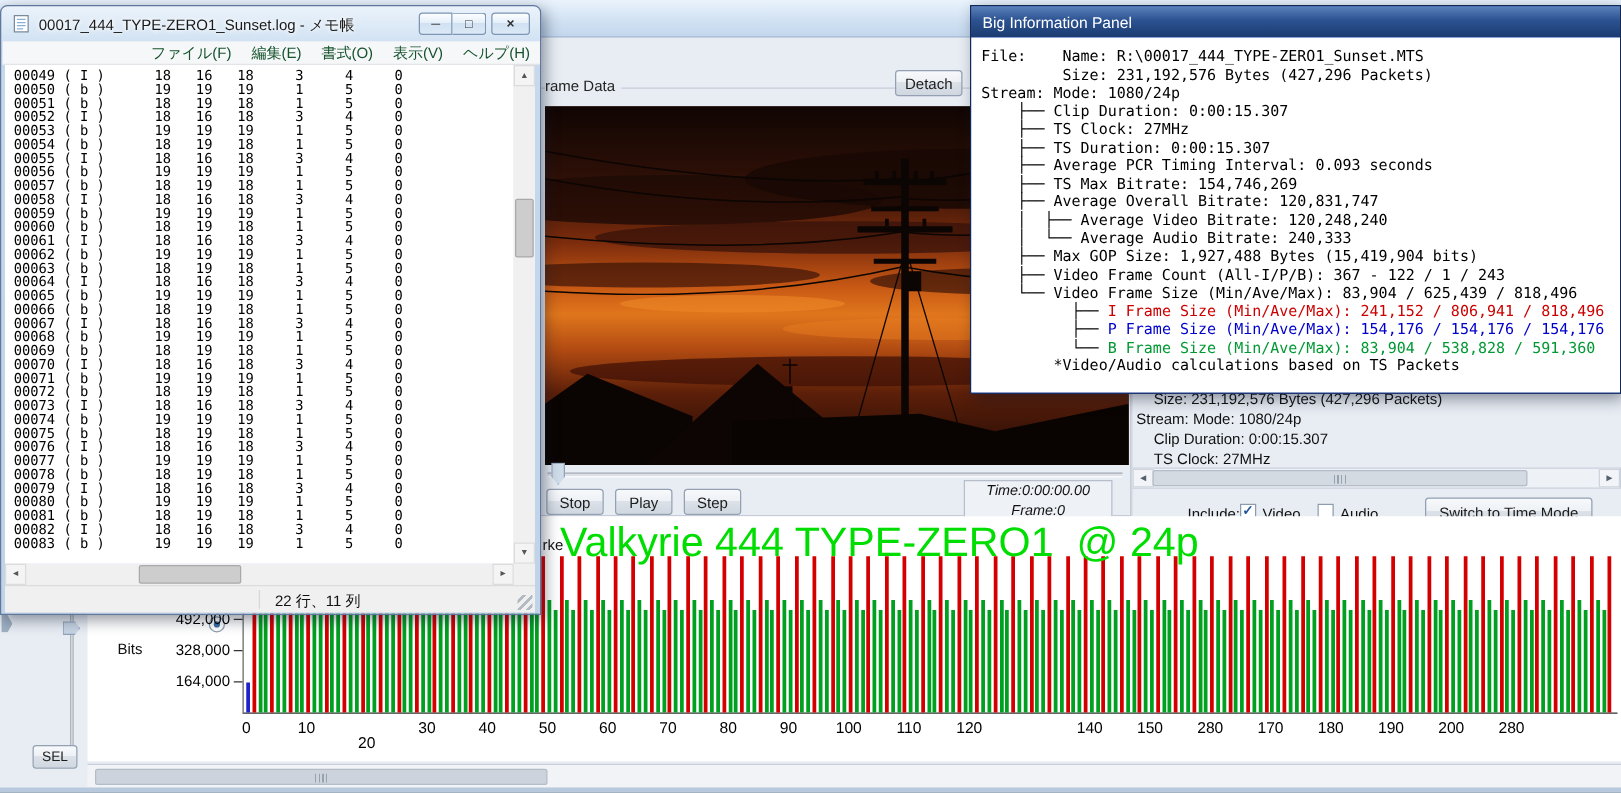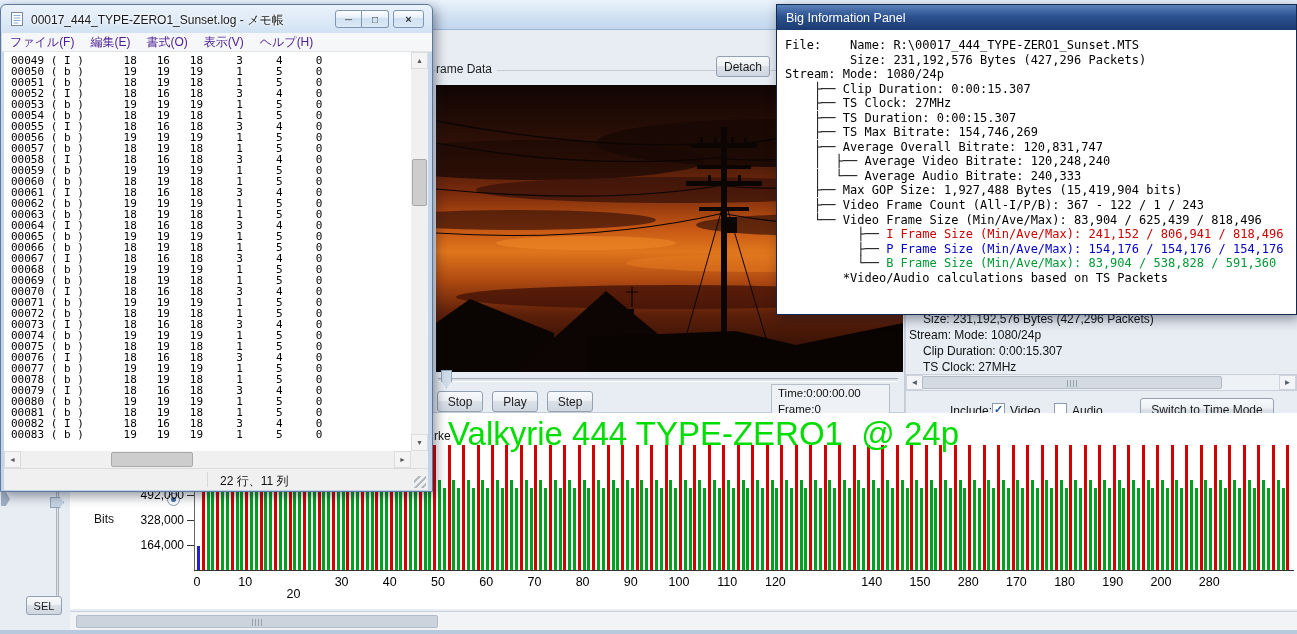"ファイル(F)" .np-menubar { color: #4c1d95 -> #14532d; justify-content: none -> flex-end }
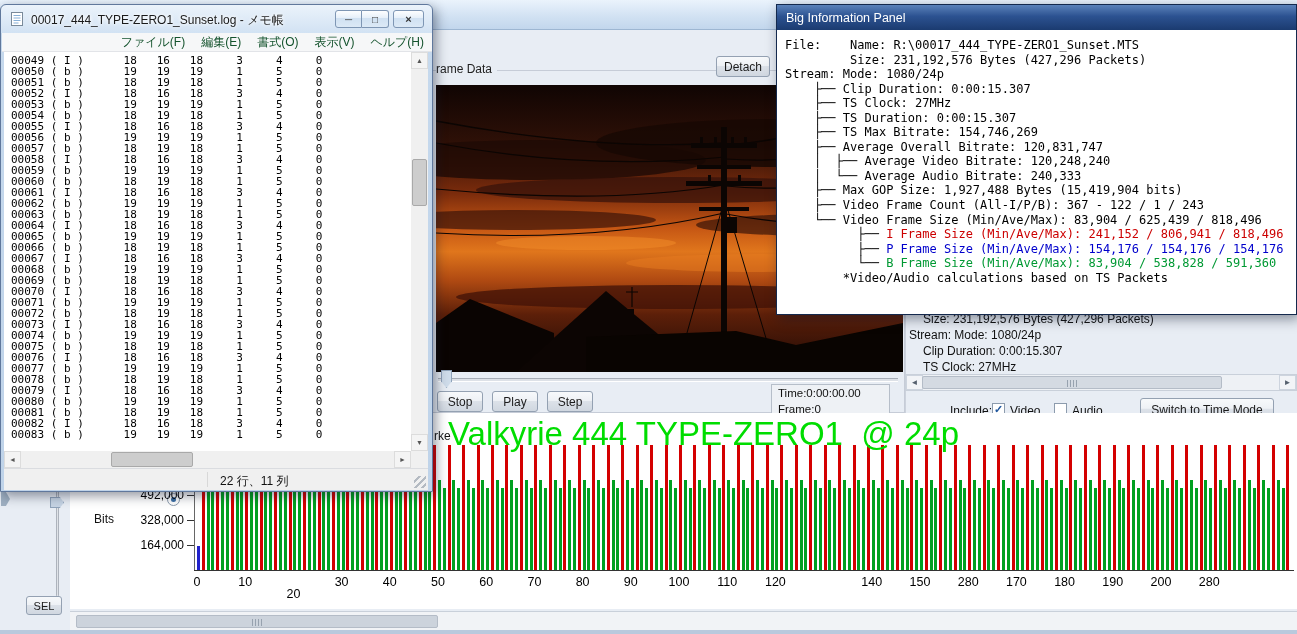"├── Average PCR Timing Interval:" div.ip-line { html: none -> <div><span> ├── </span><span>Average PCR Timing Interval: 0.093 seconds</span></div> }
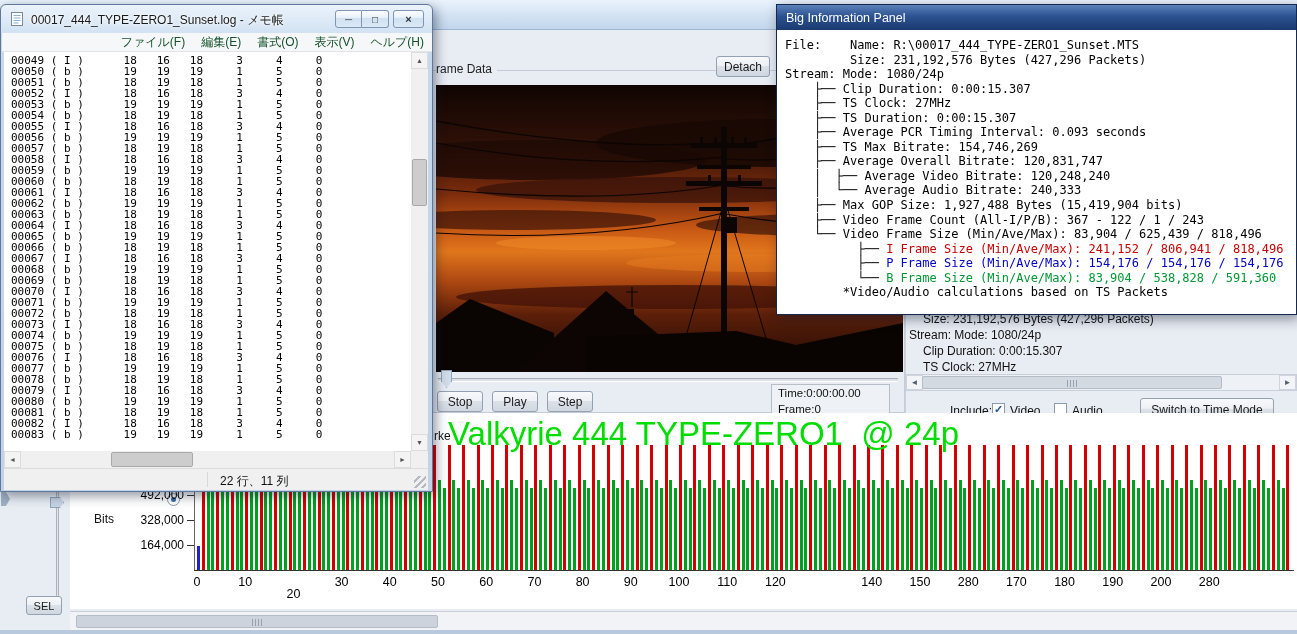"Time:" .tf-row { font-style: none -> italic; justify-content: flex-start -> center }
